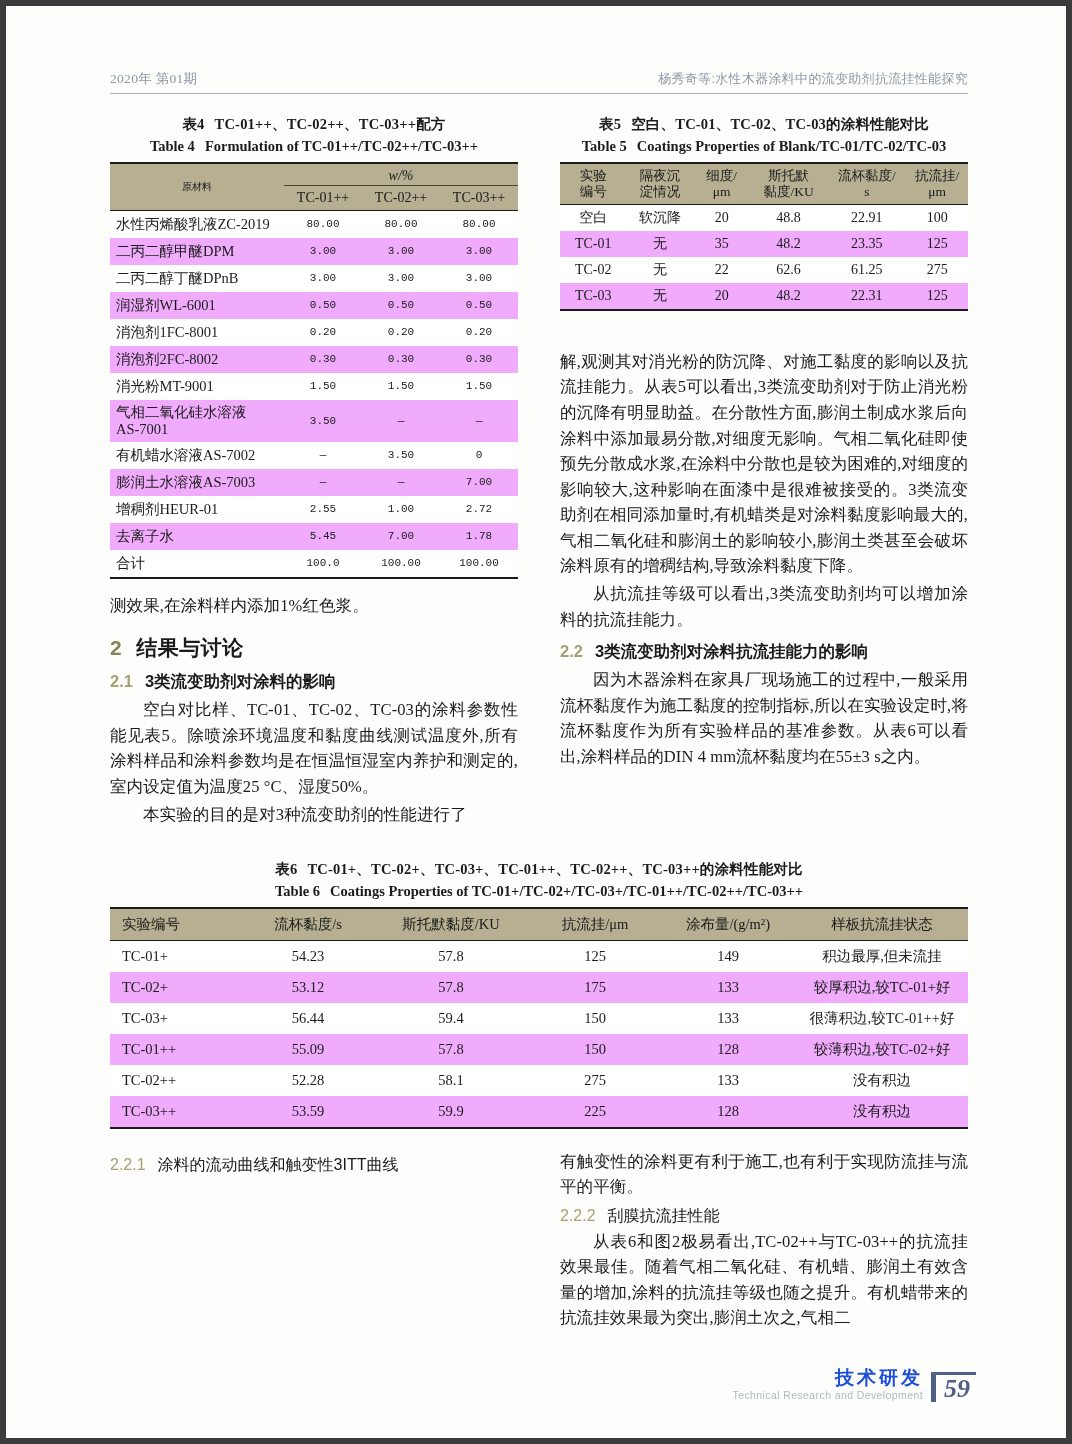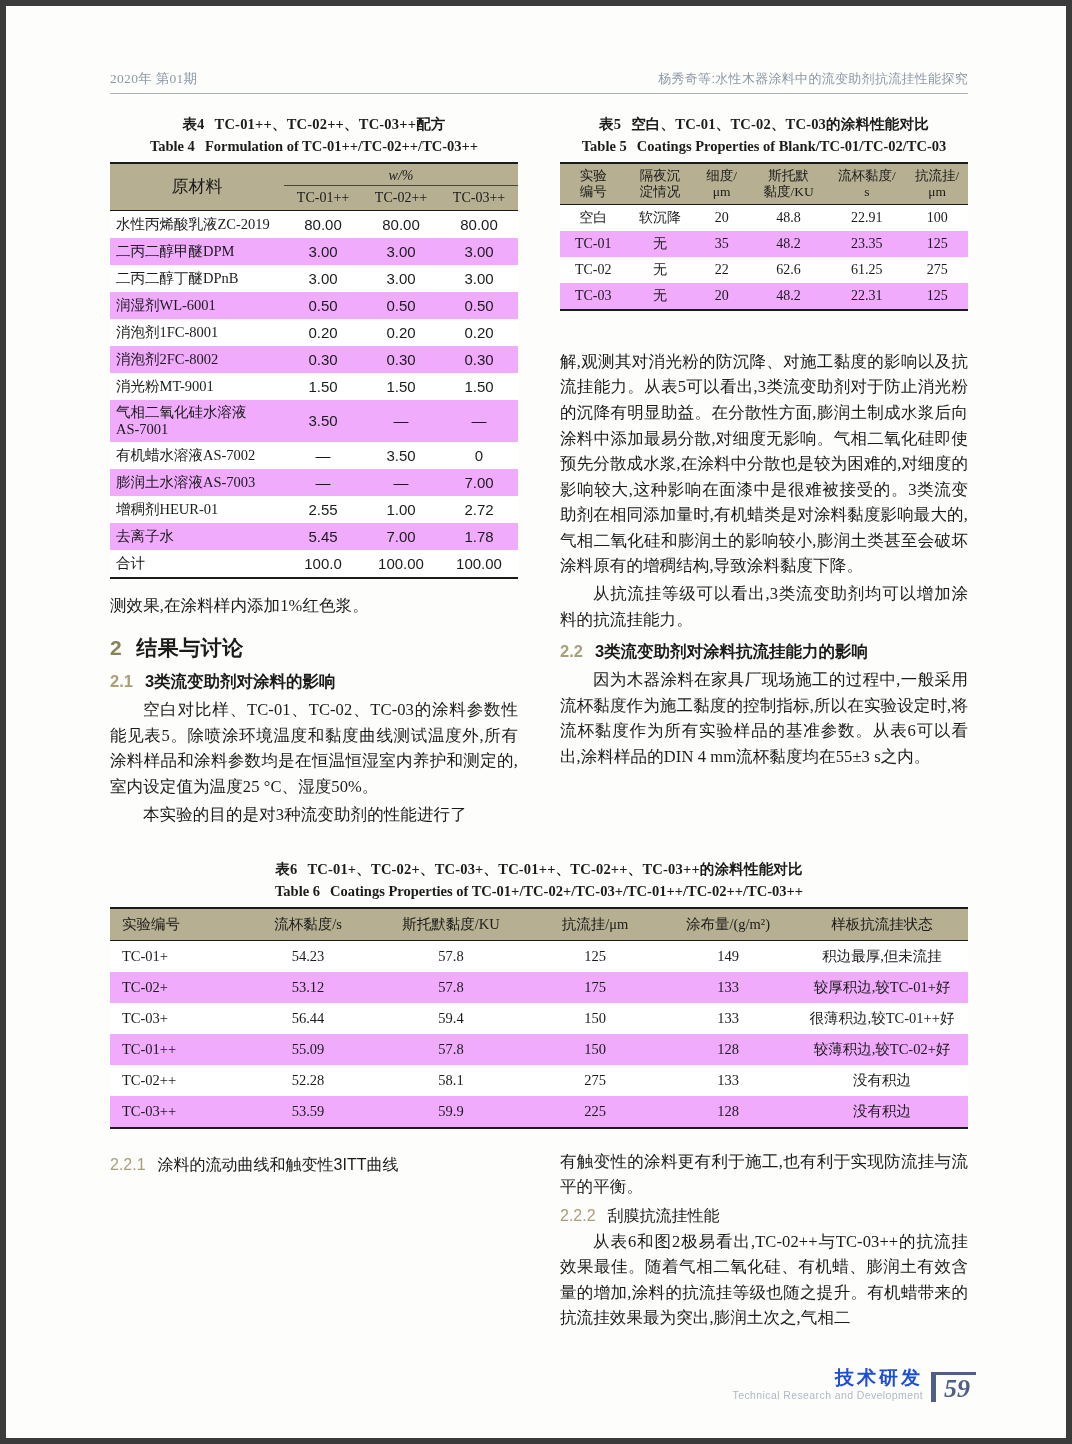"原材料" #table4 .hdr-mat { font-size: 17px -> 10px }
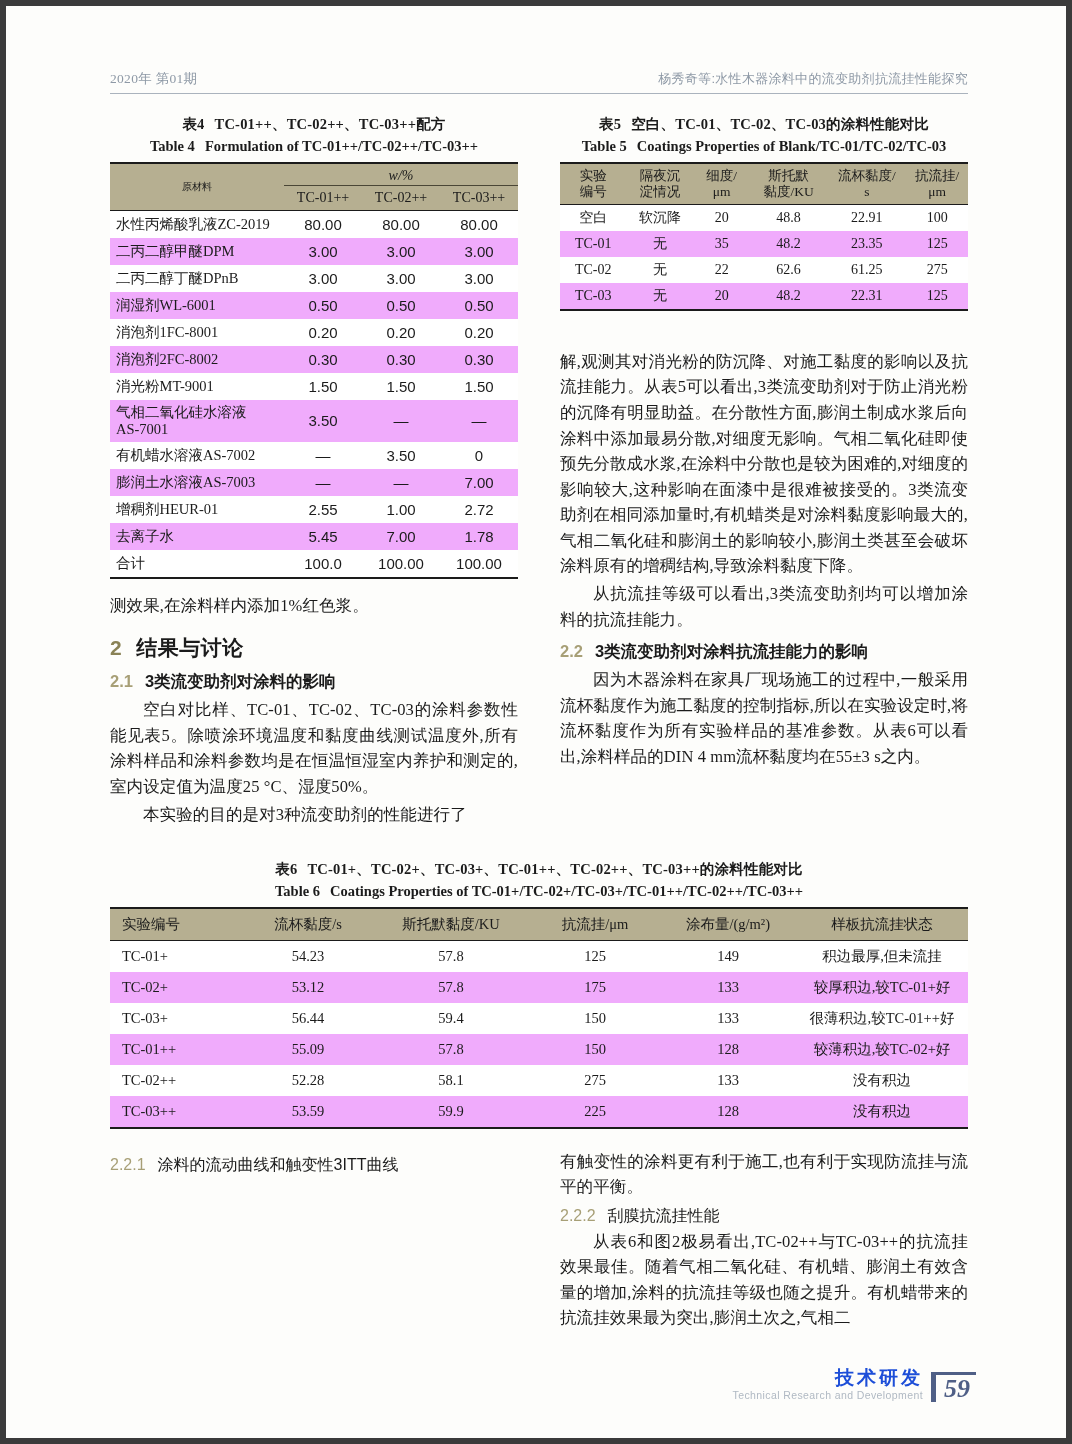"80.00" #table4 .num { font-family: Liberation Sans, sans-serif -> Liberation Mono, monospace; font-size: 15px -> 11px }
